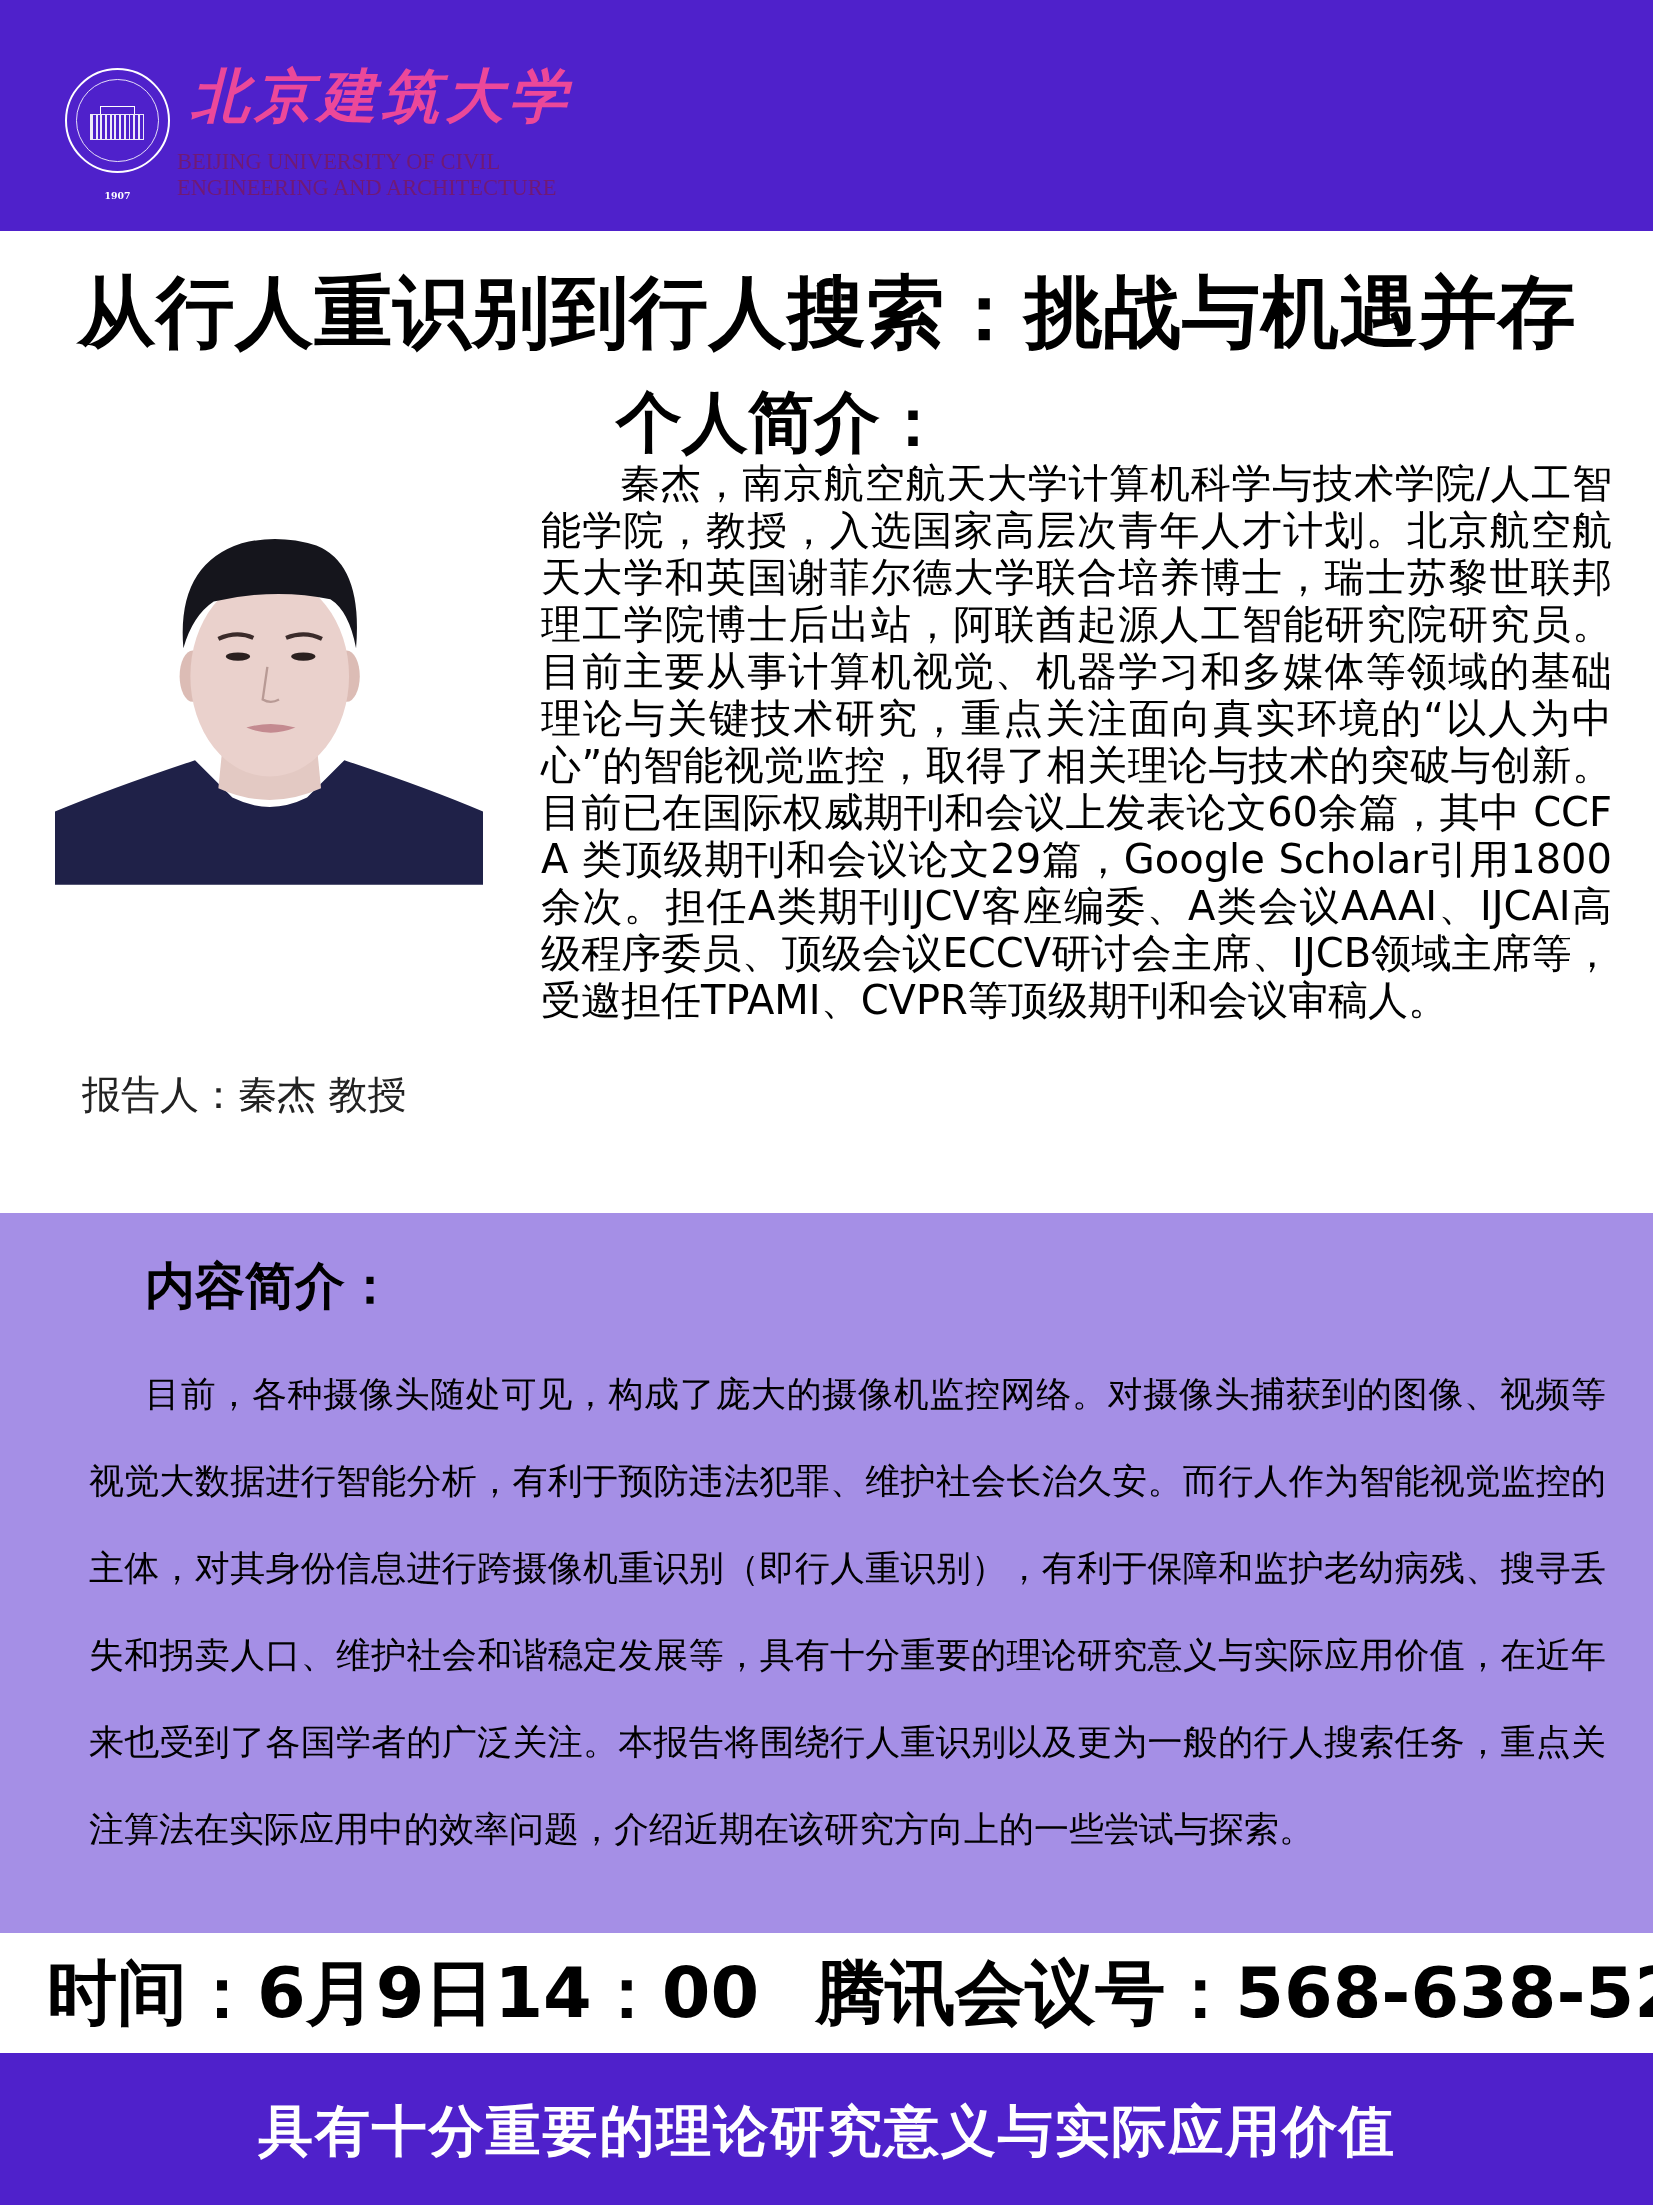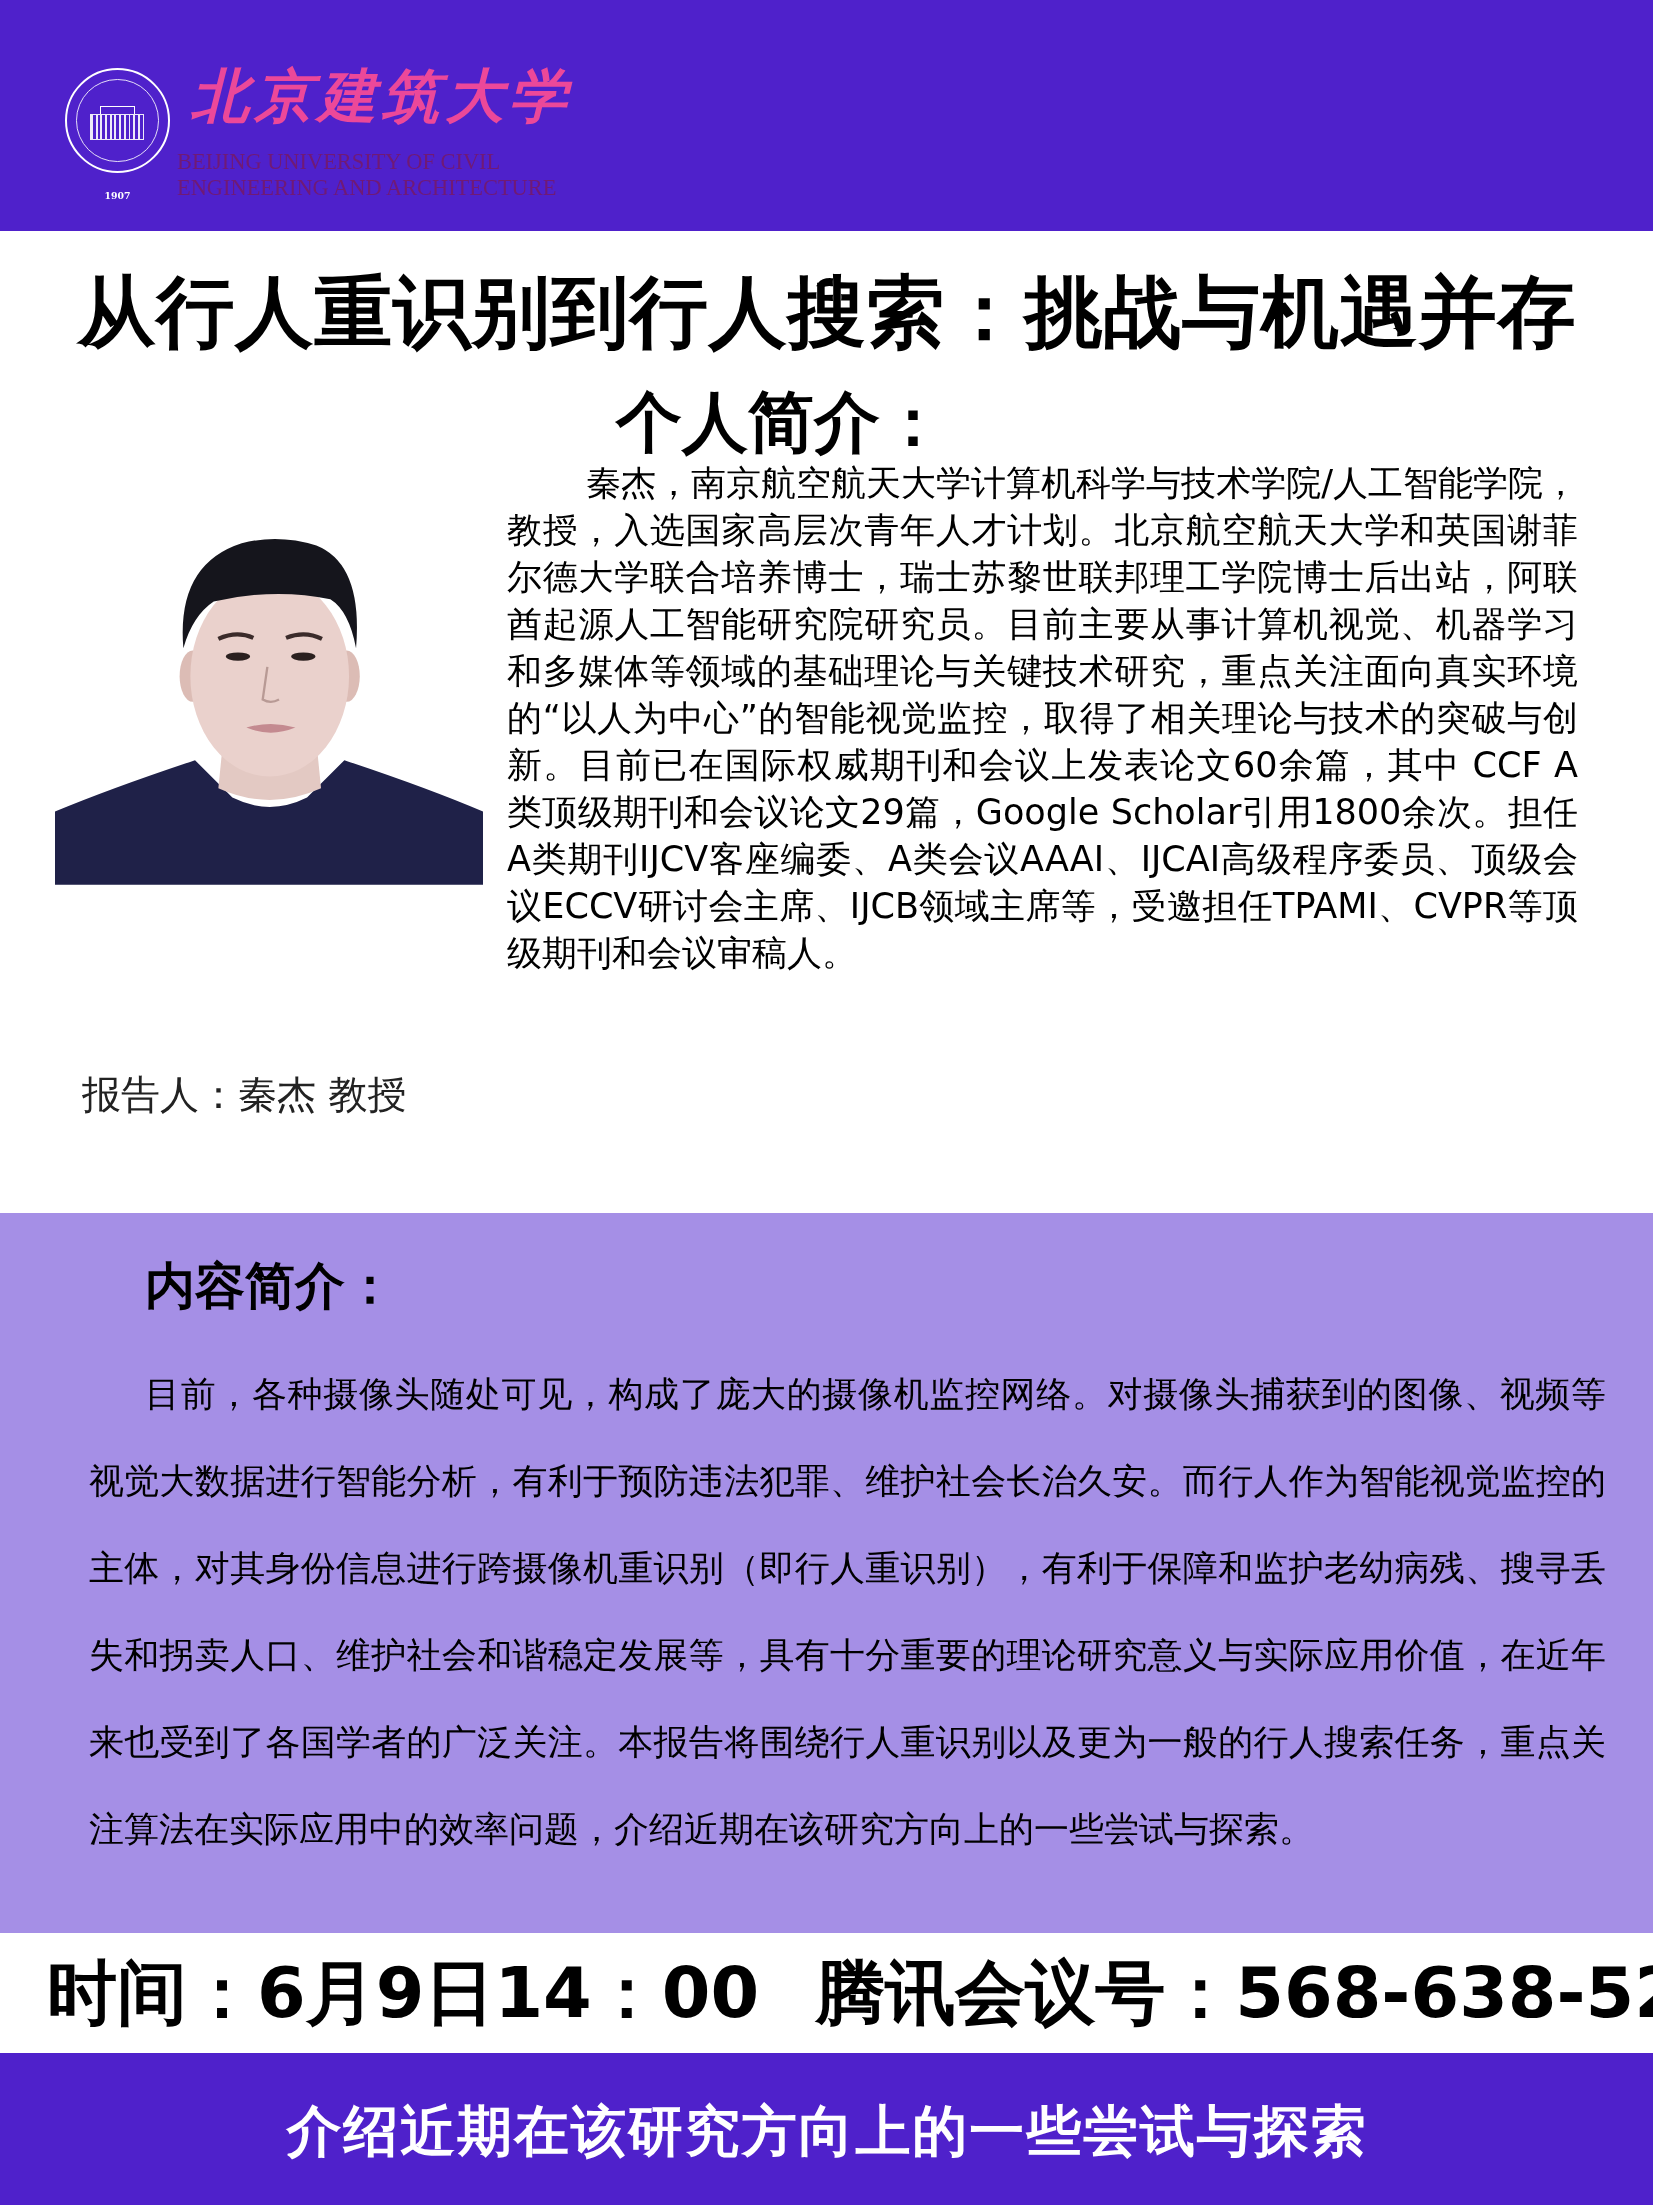"秦杰，南京航空航天大学计算机科学与技术学院/人工智能学院，教授，入选国家高层次青" .bio { font-size: 35px -> 40px; left: 507px -> 541px }
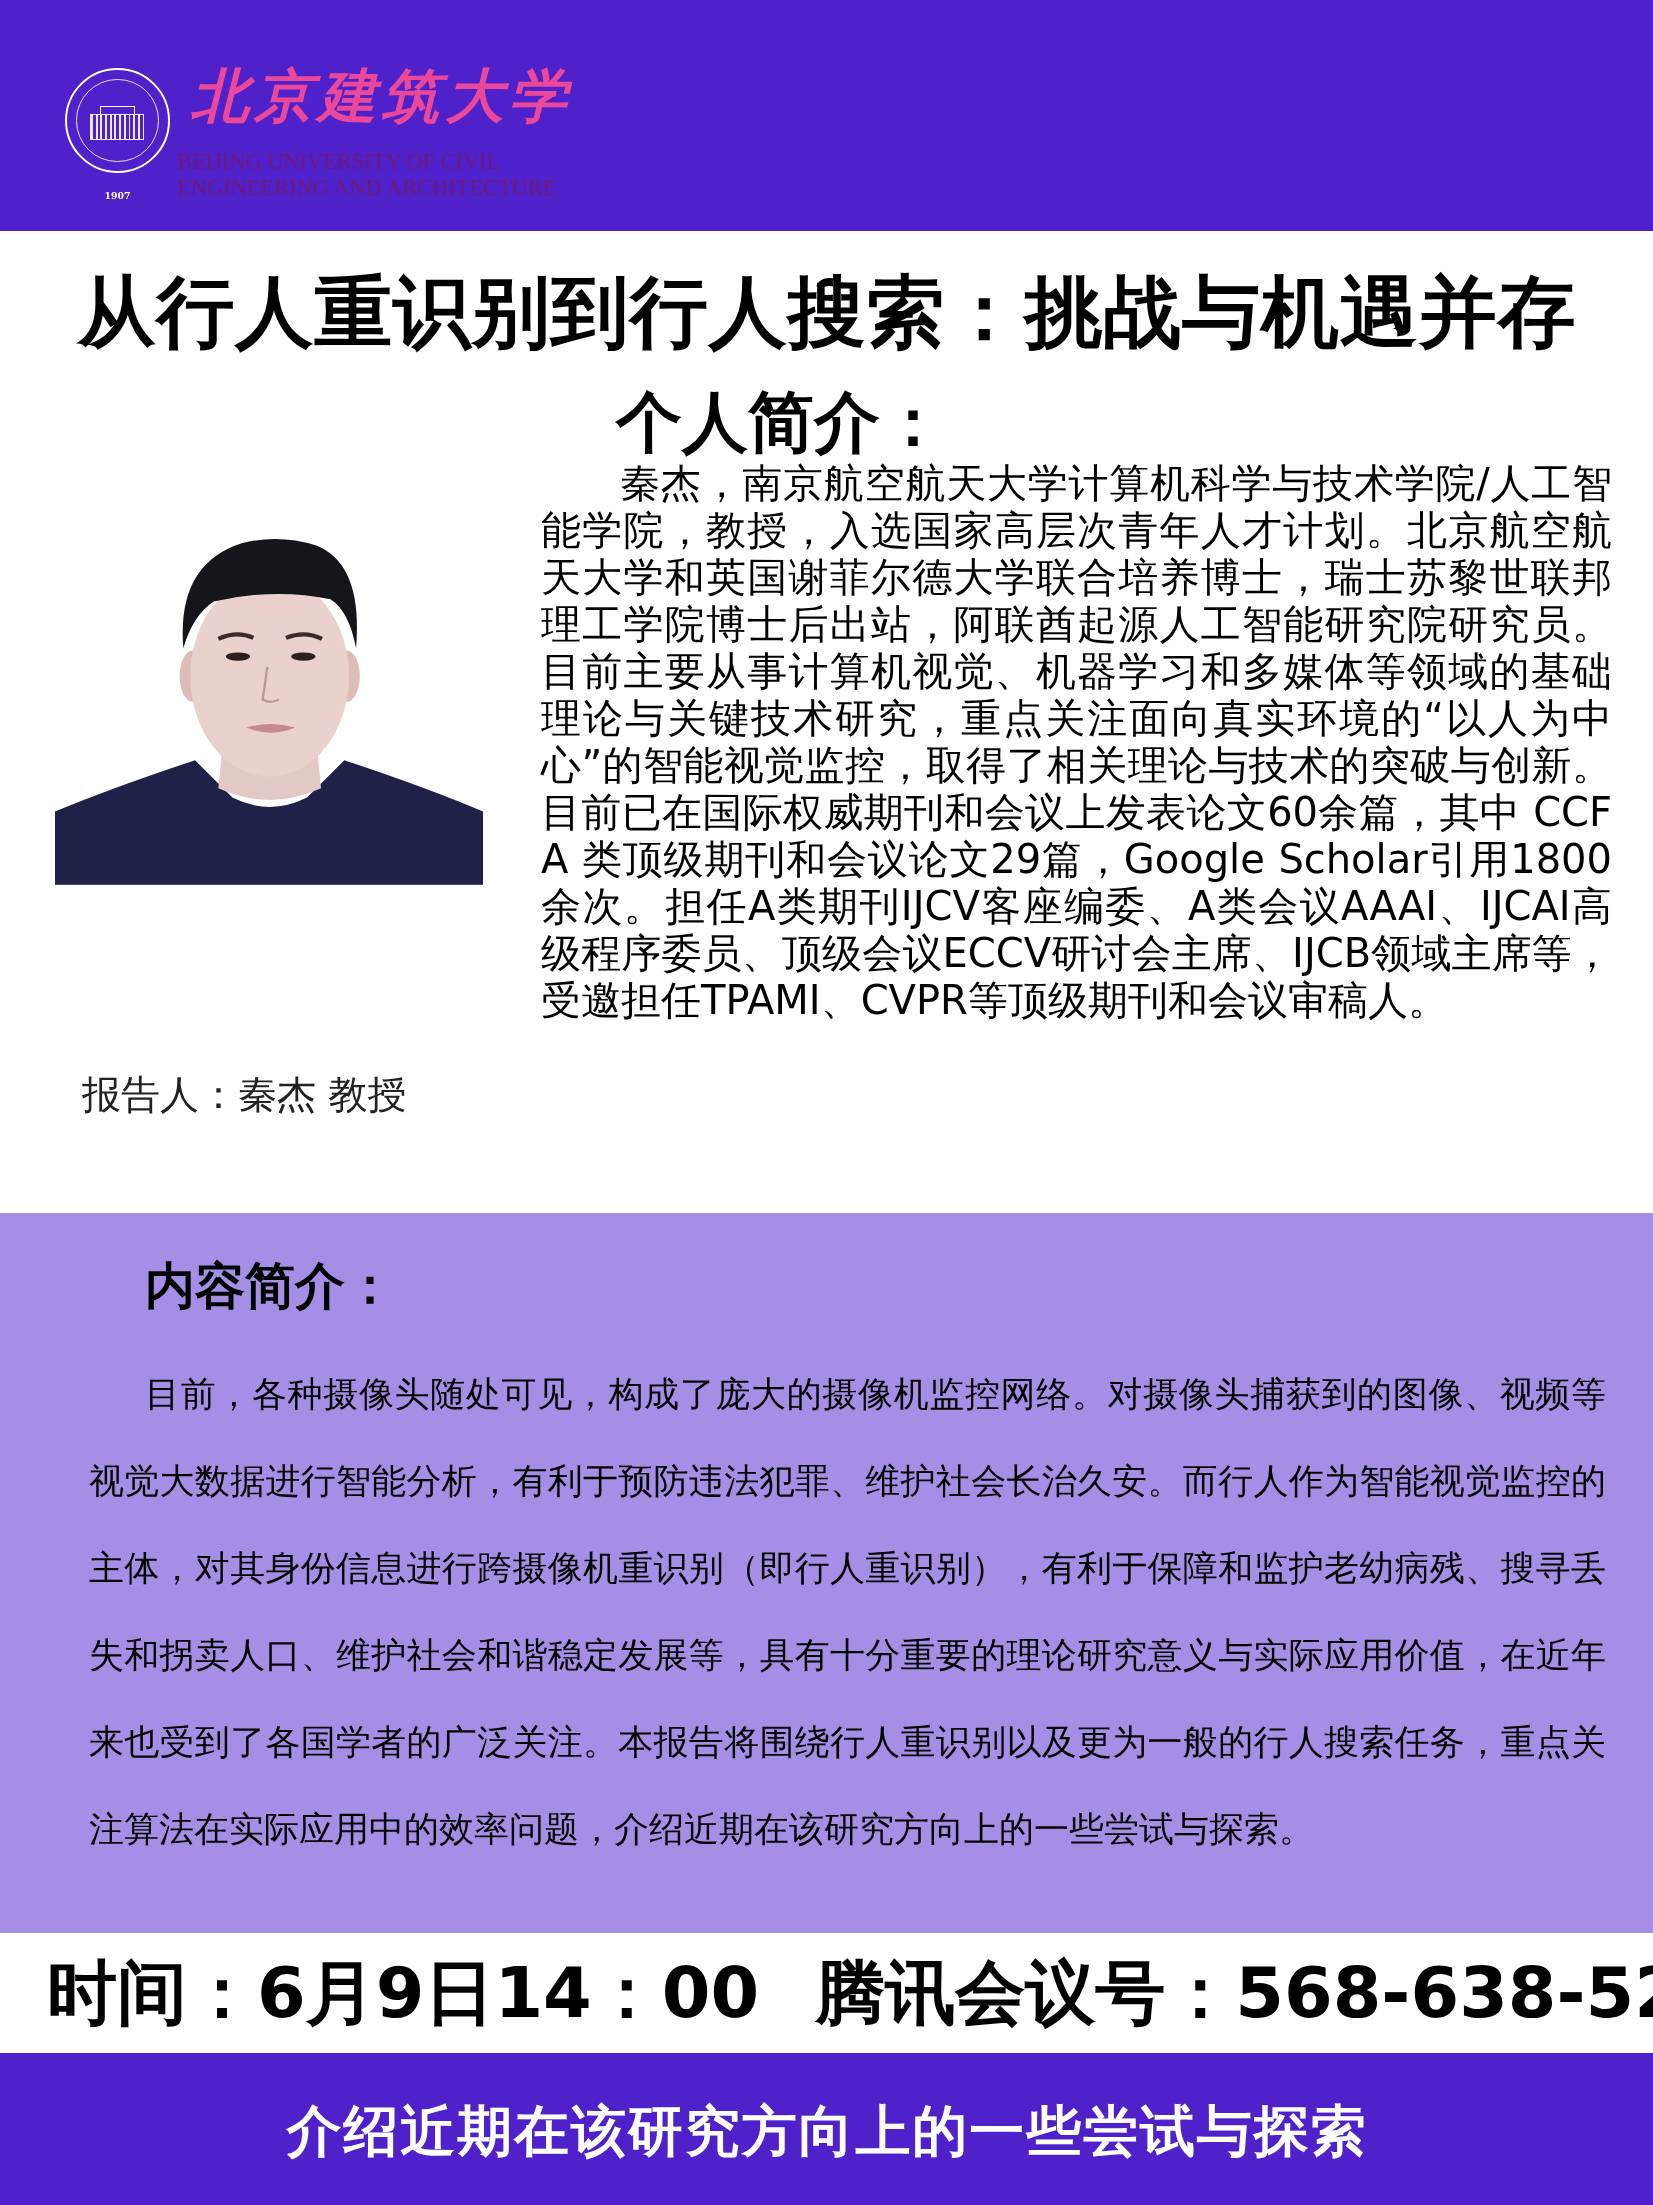"介绍近期在该研究方向上的一些尝试与探索" div.abs { text: 介绍近期在该研究方向上的一些尝试与探索 -> 具有十分重要的理论研究意义与实际应用价值 }
